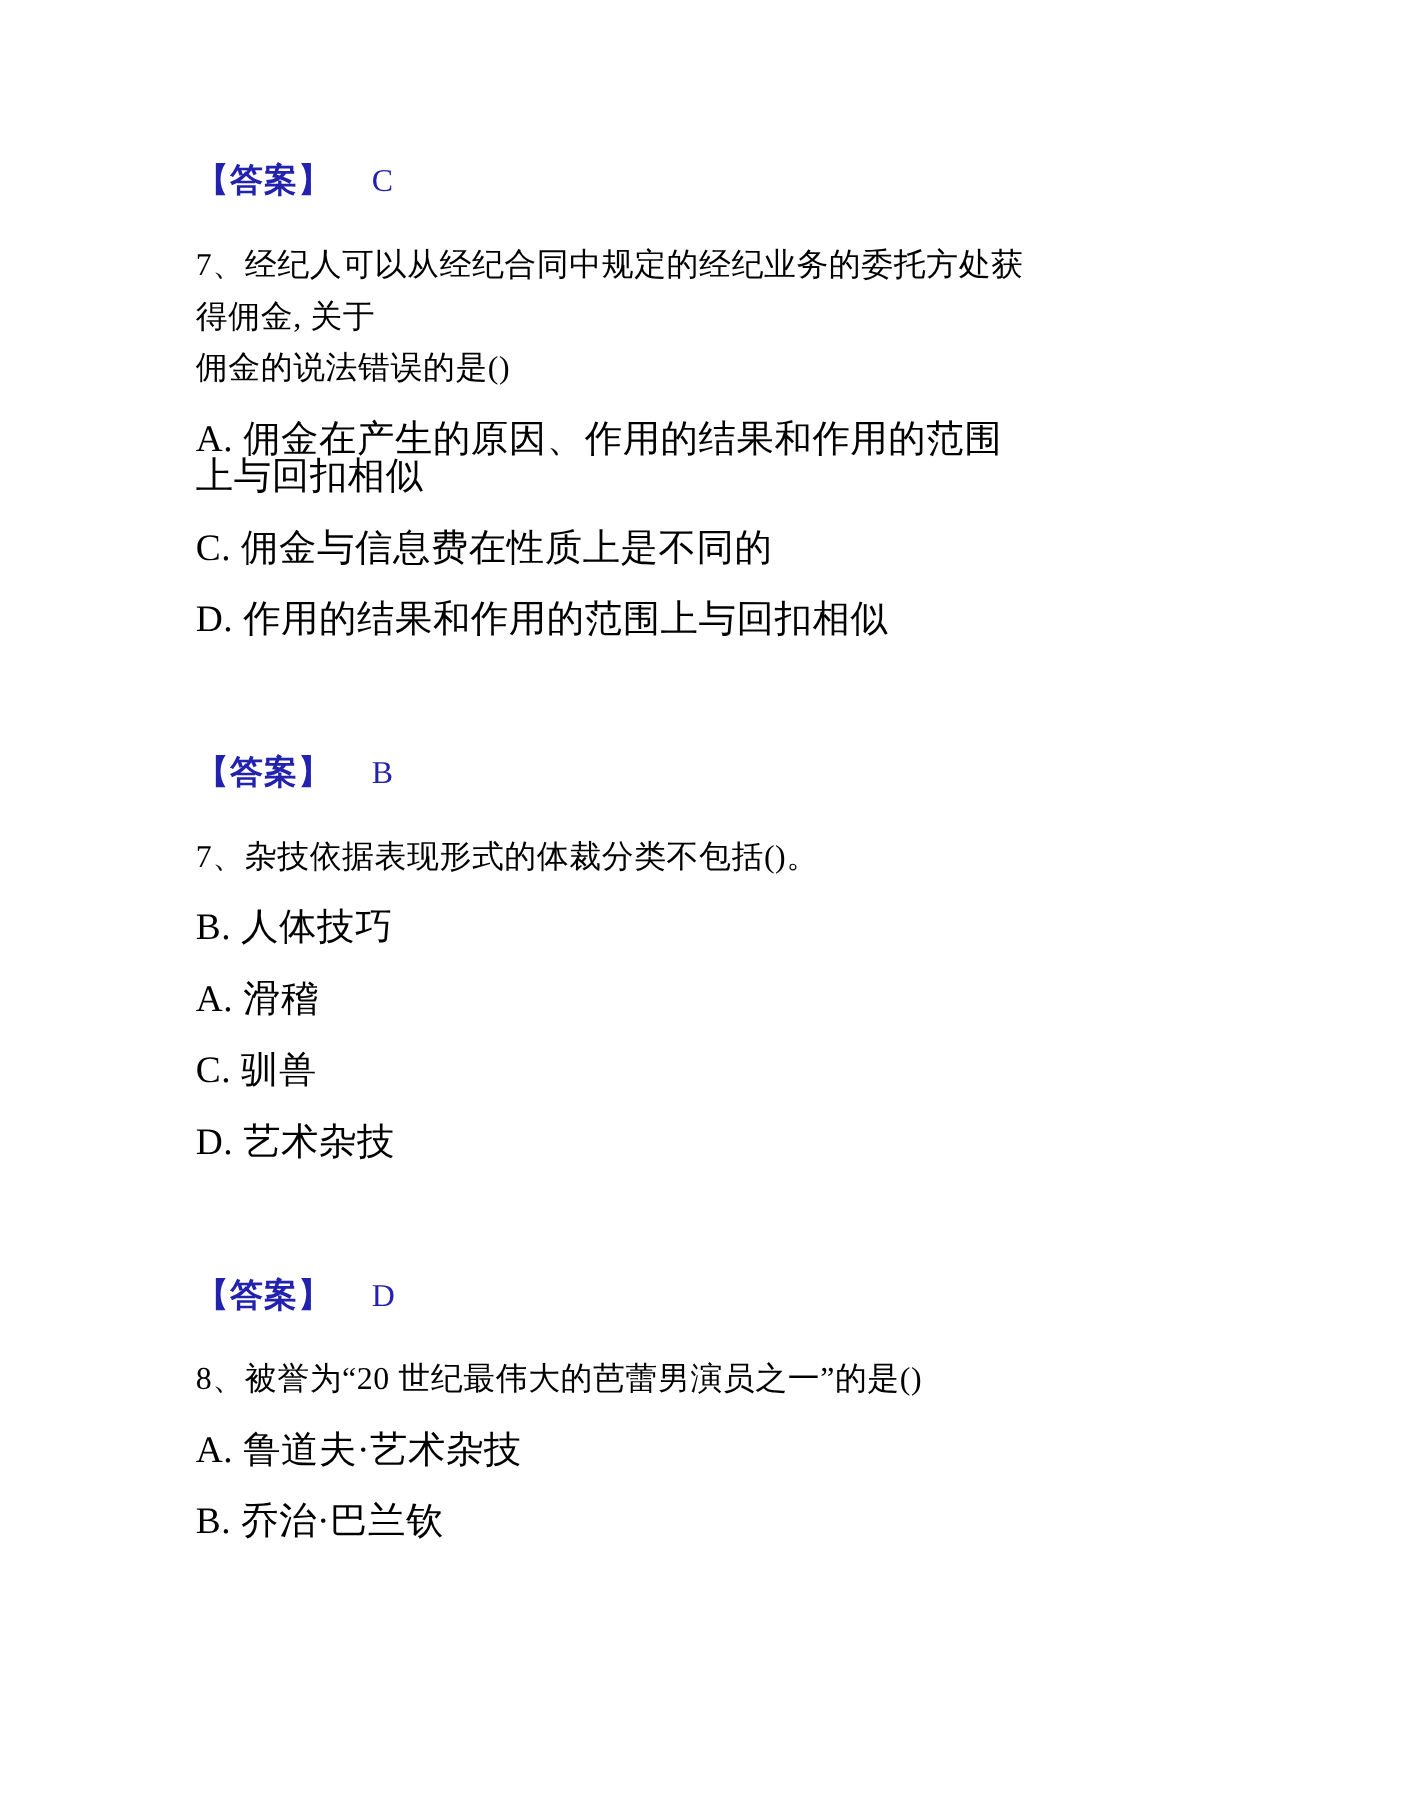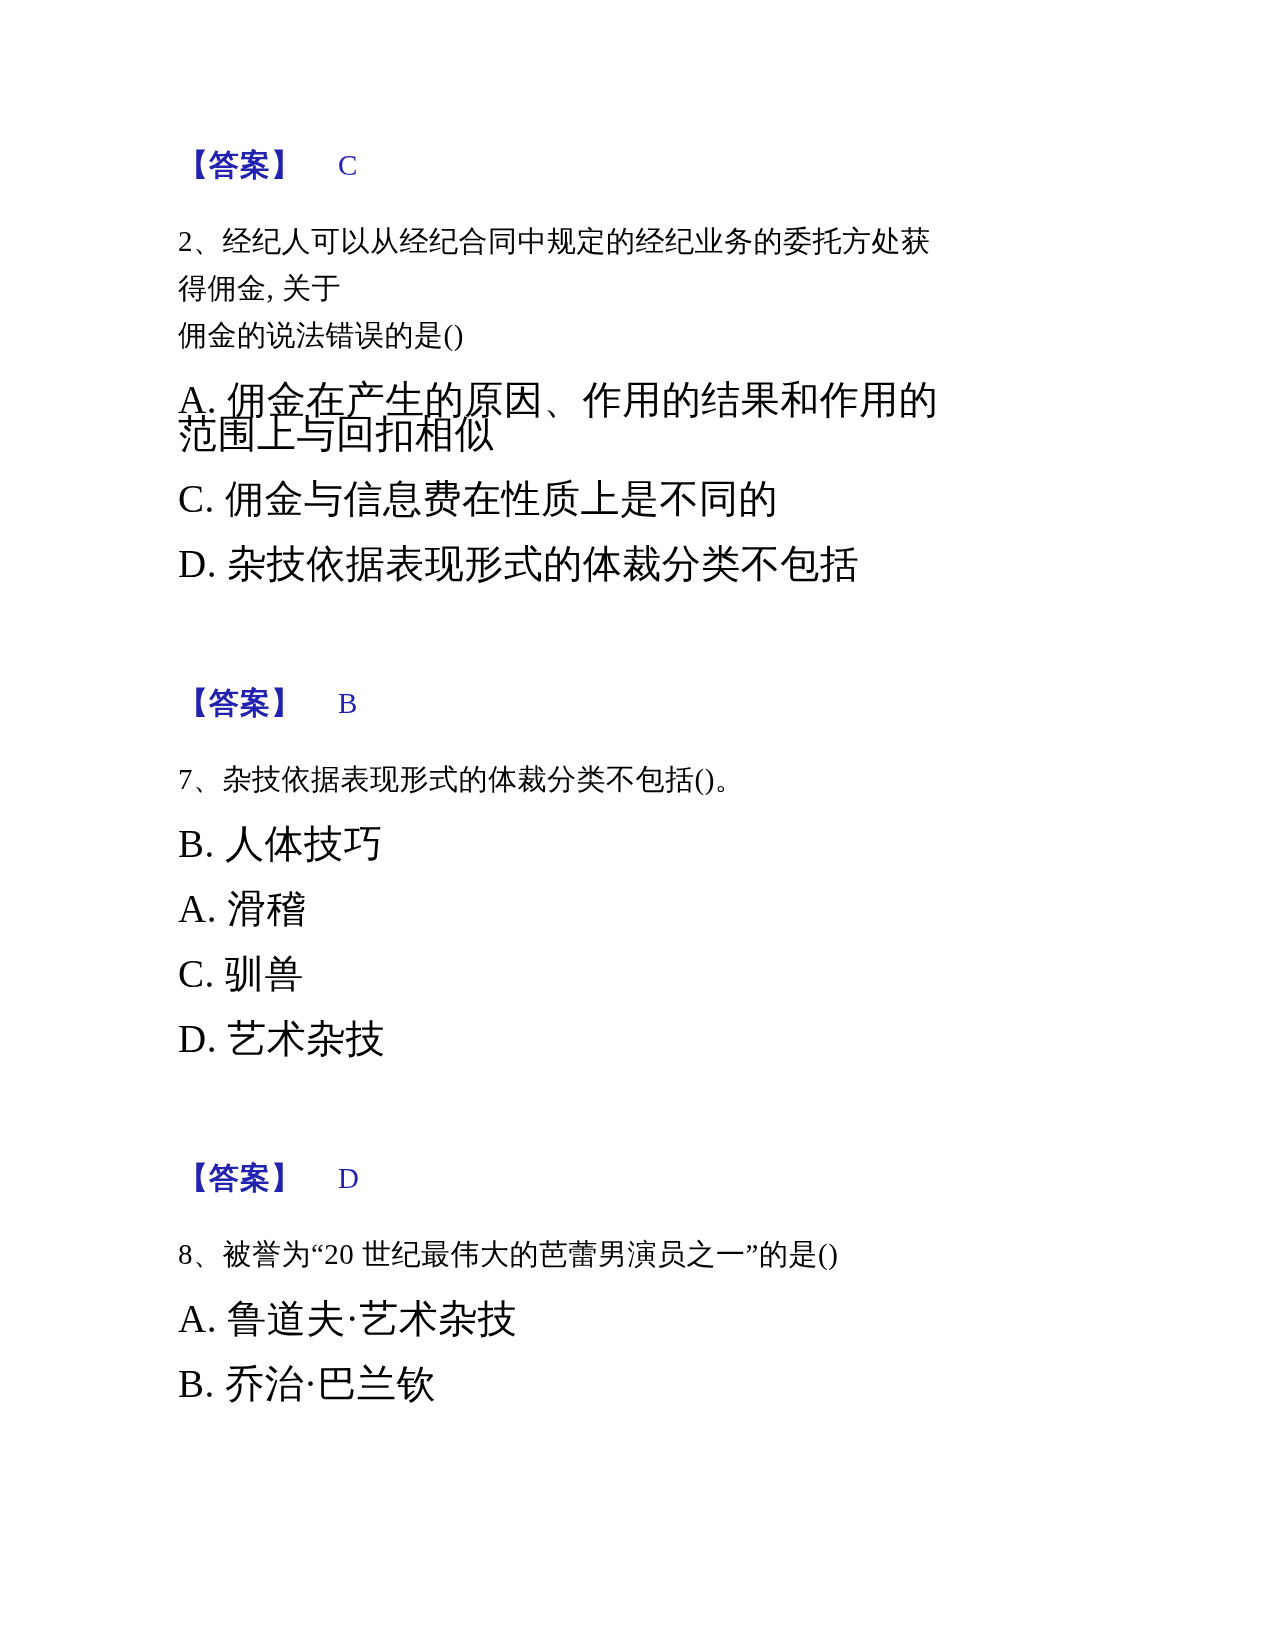"2、经纪人可以从经纪合同中规定的经纪业务的委托方处获得佣金, 关于" p.stem { text: 2 -> 7 }
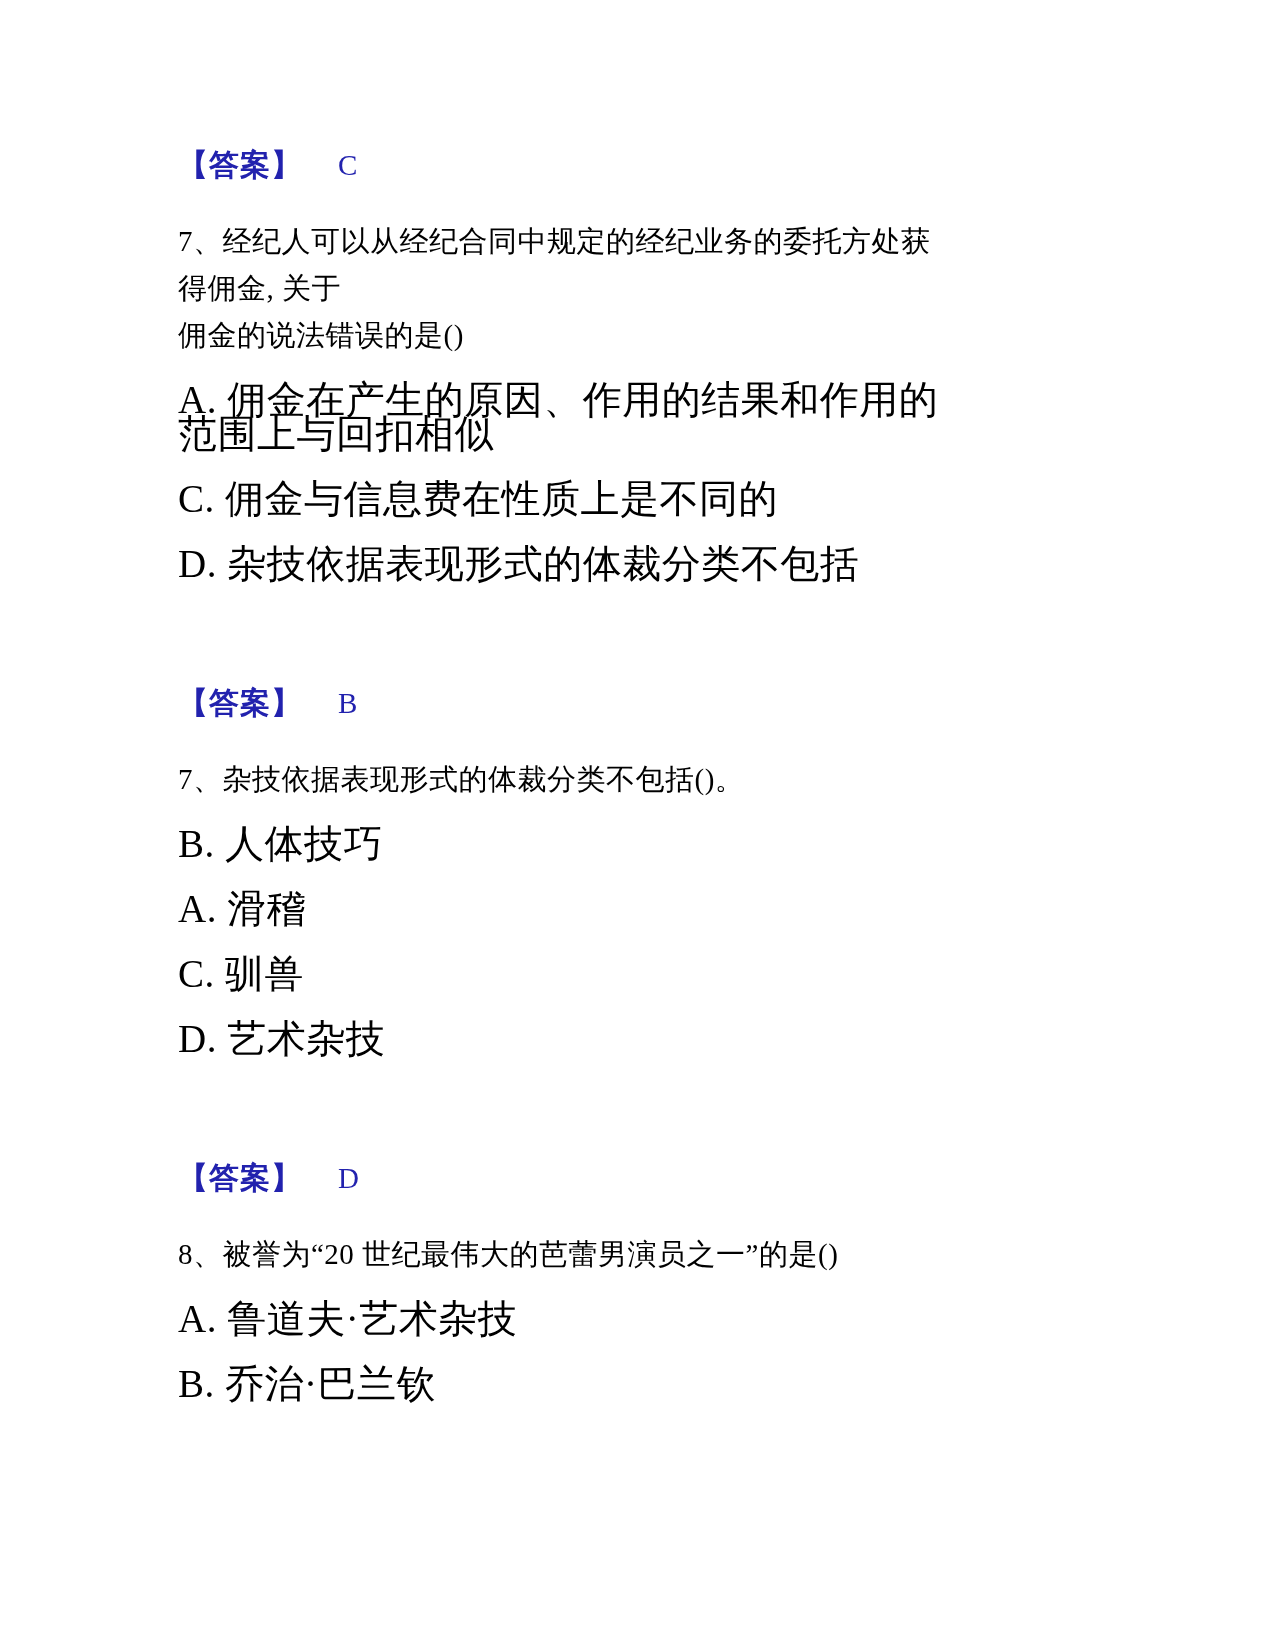"A. 佣金在产生的原因、作用的结果和作用的范围上与回扣相似" .option { font-size: 39px -> 34px }
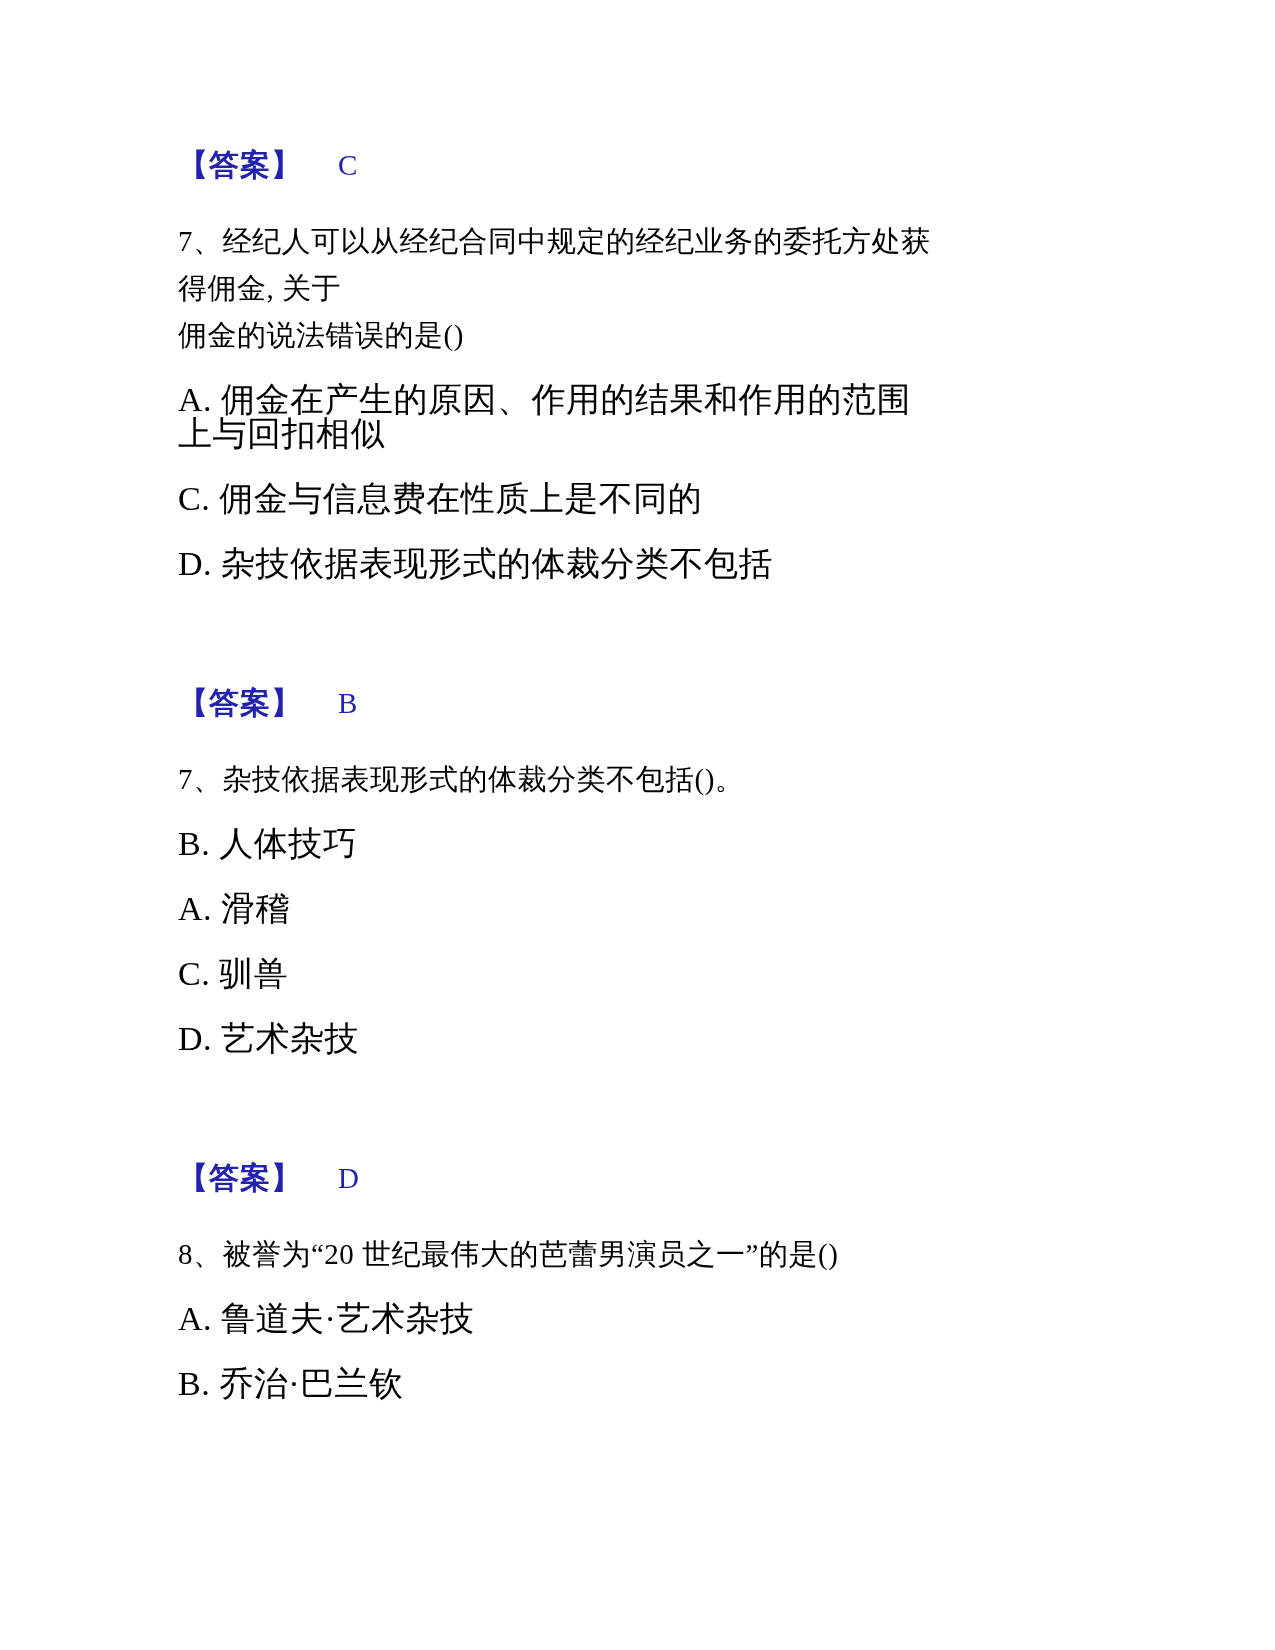"D. 杂技依据表现形式的体裁分类不包括" p.option { text: 杂技依据表现形式的体裁分类不包括 -> 作用的结果和作用的范围上与回扣相似 }
